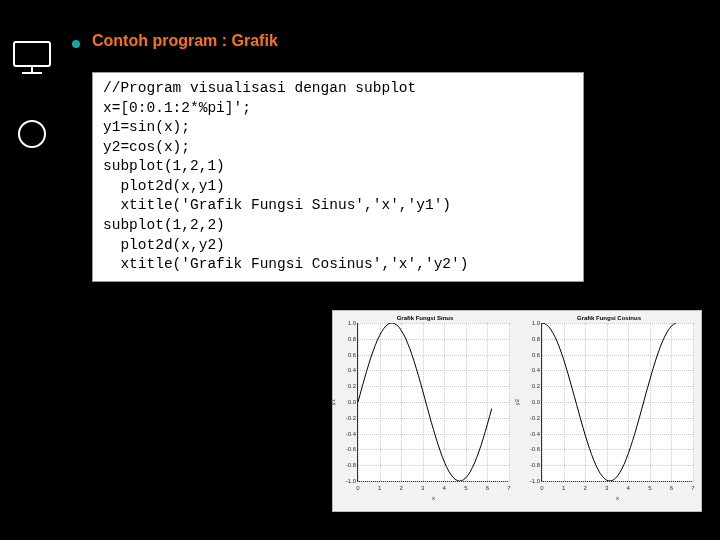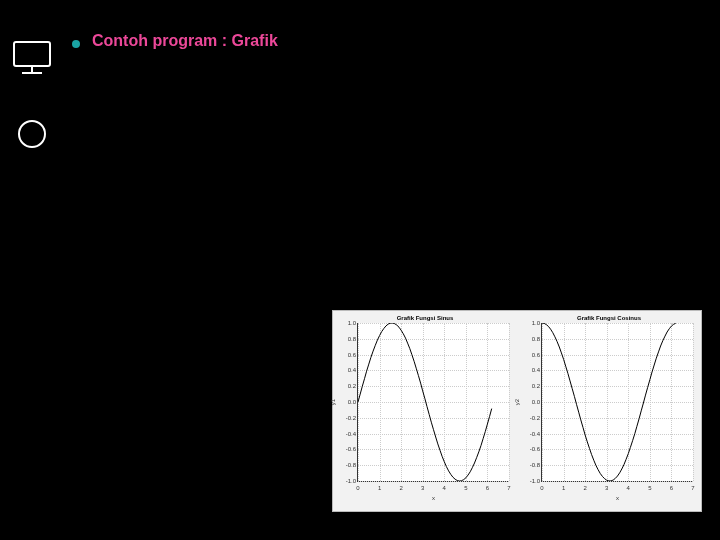"Contoh program : Grafik" .title { color: #ec4899 -> #f97316 }
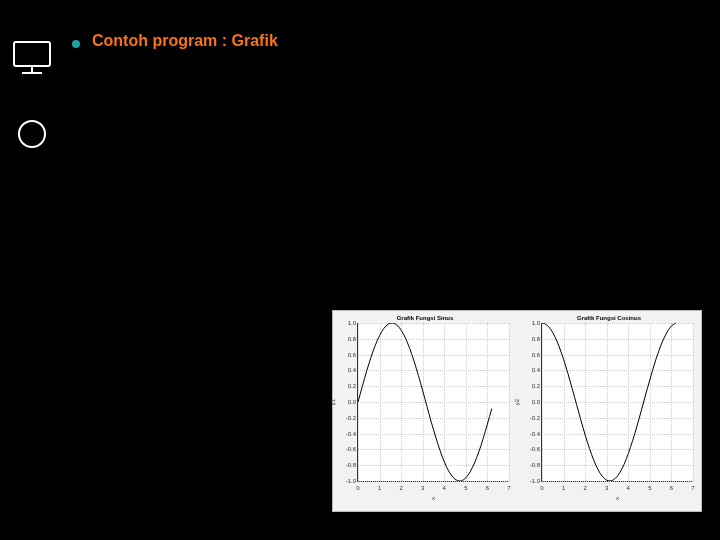"//Program visualisasi dengan subplot" div.code-box { html: none -> <div>//Program visualisasi dengan subplot x=[0:0.1:2*%pi]'; y1=sin(x); y2=cos(x); subplot(1,2,1) plot2d(x,y1) xtitle('Grafik Fungsi Sinus','x','y1') subplot(1,2,2) plot2d(x,y2) xtitle('Grafik Fungsi Cosinus','x','y2')</div> }
